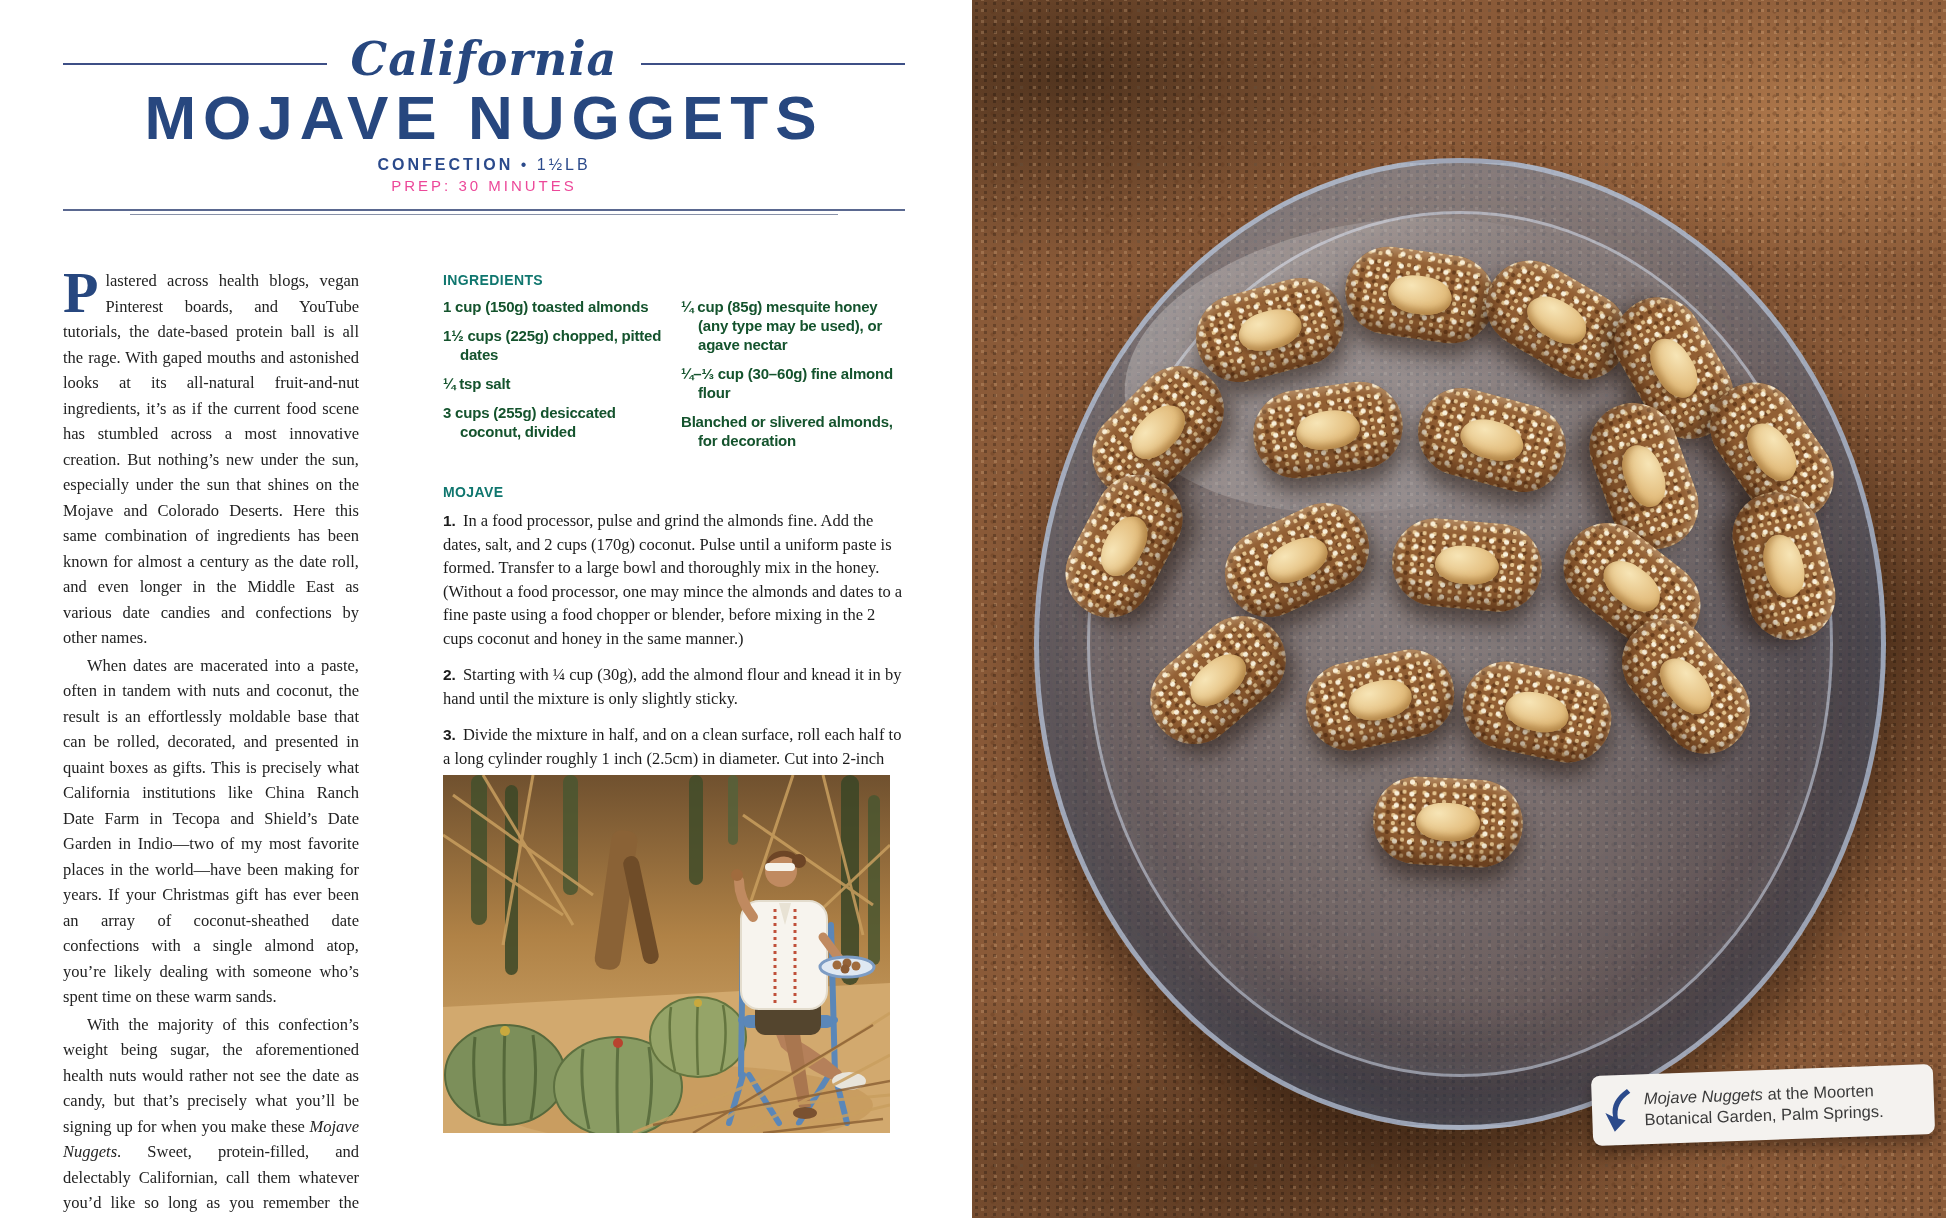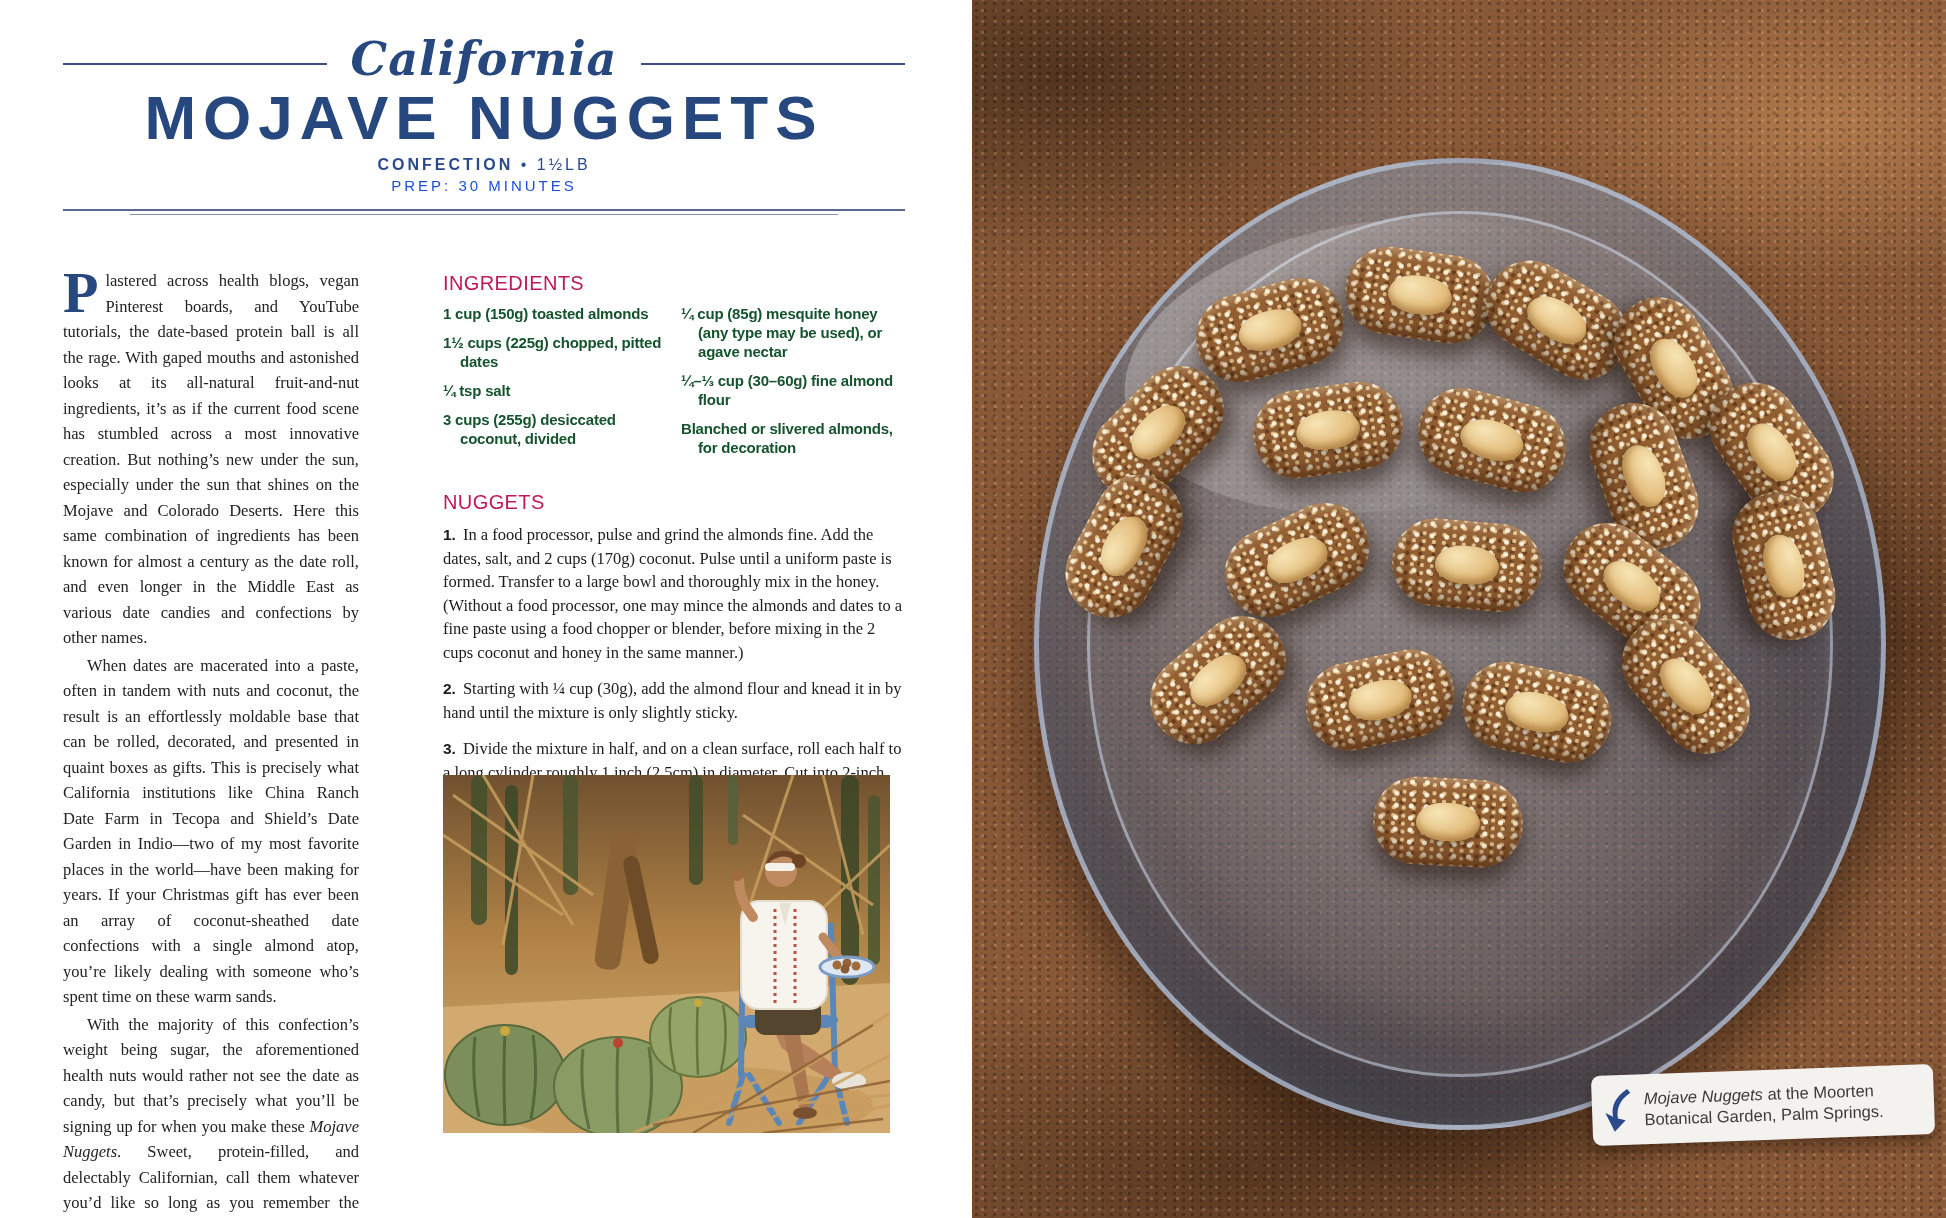"PREP: 30 MINUTES" .meta-line2 { color: #1d4ed8 -> #ec4899 }
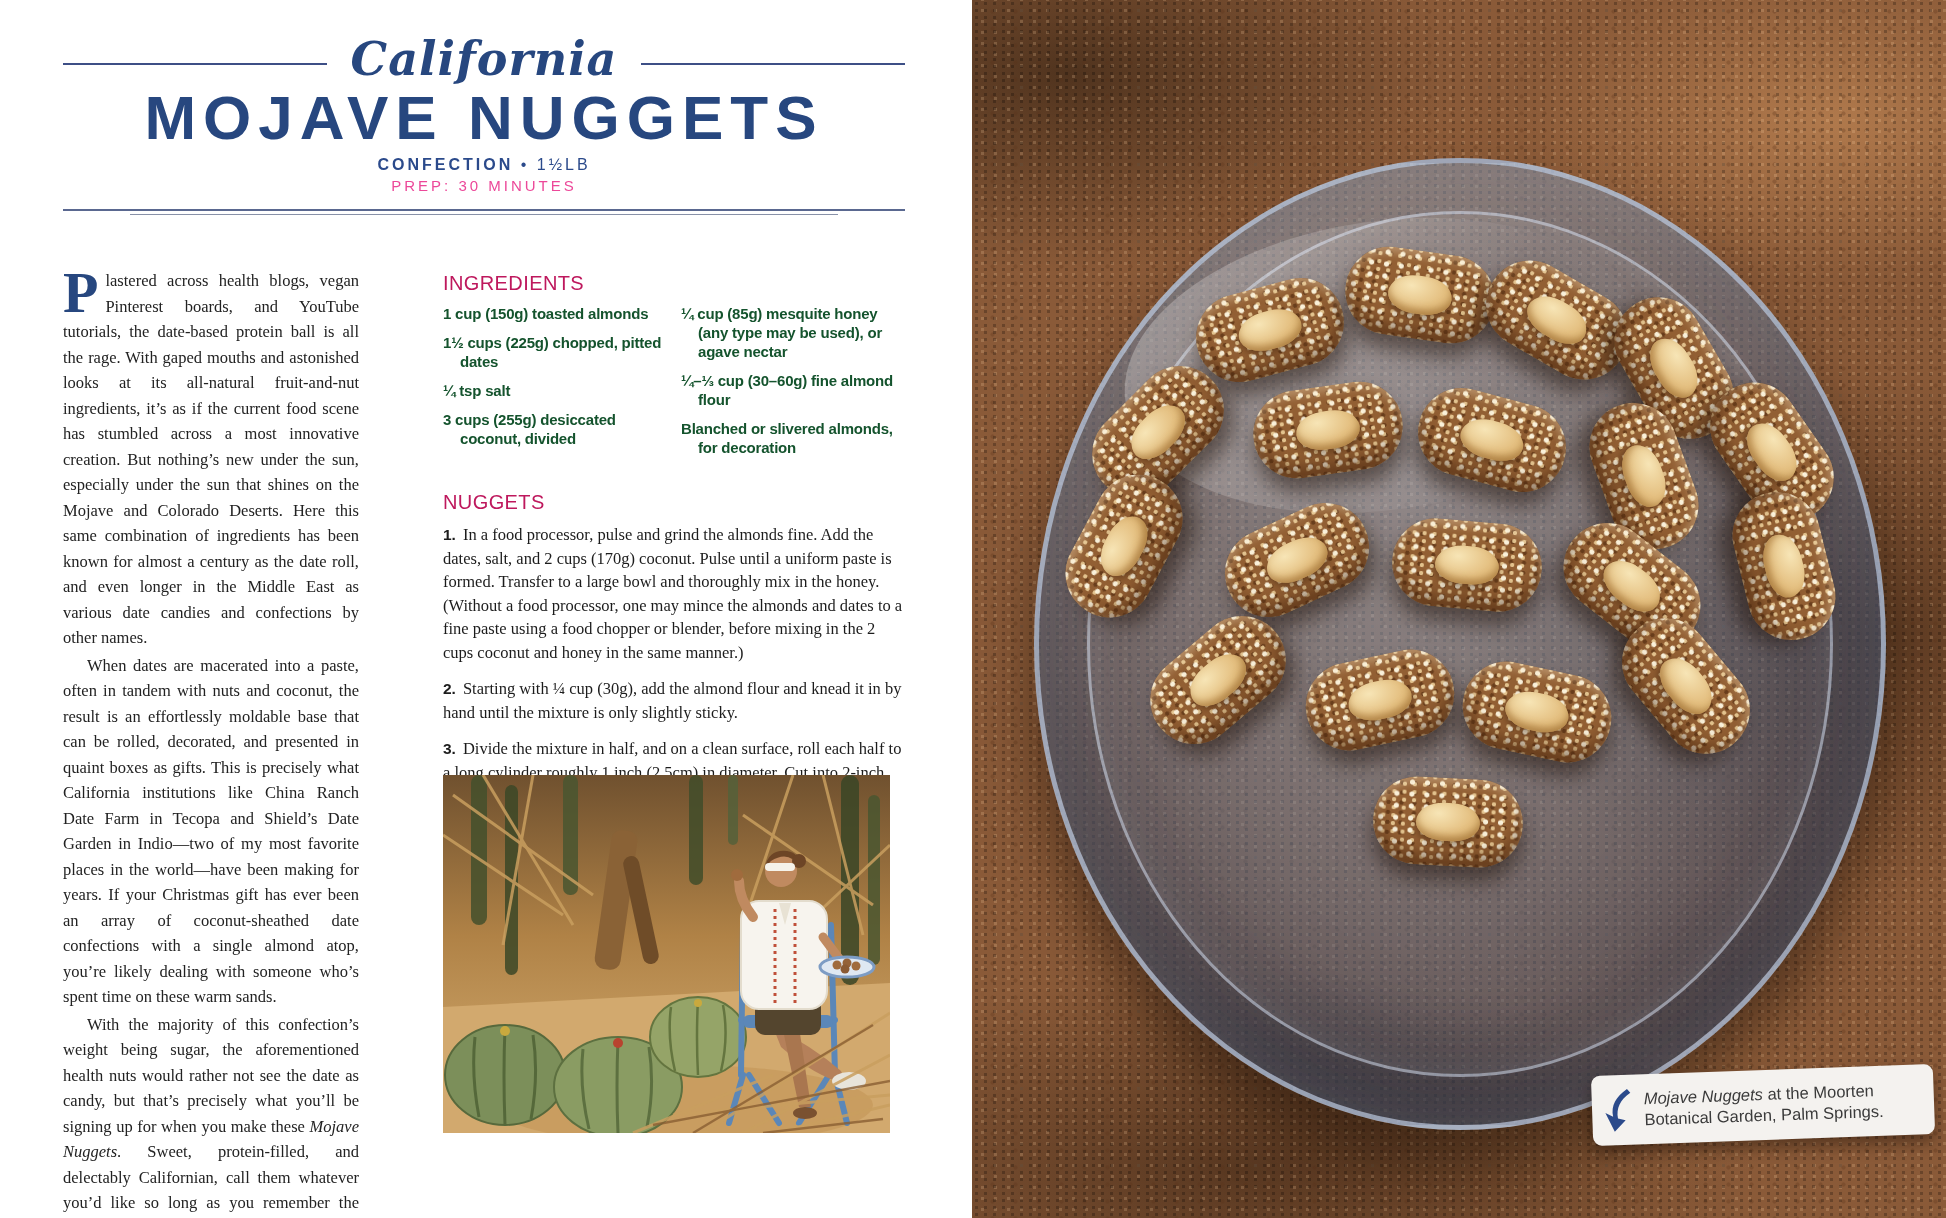"INGREDIENTS" .sec-heading { color: #be185d -> #0f766e; font-size: 20px -> 14px; font-weight: normal -> bold }
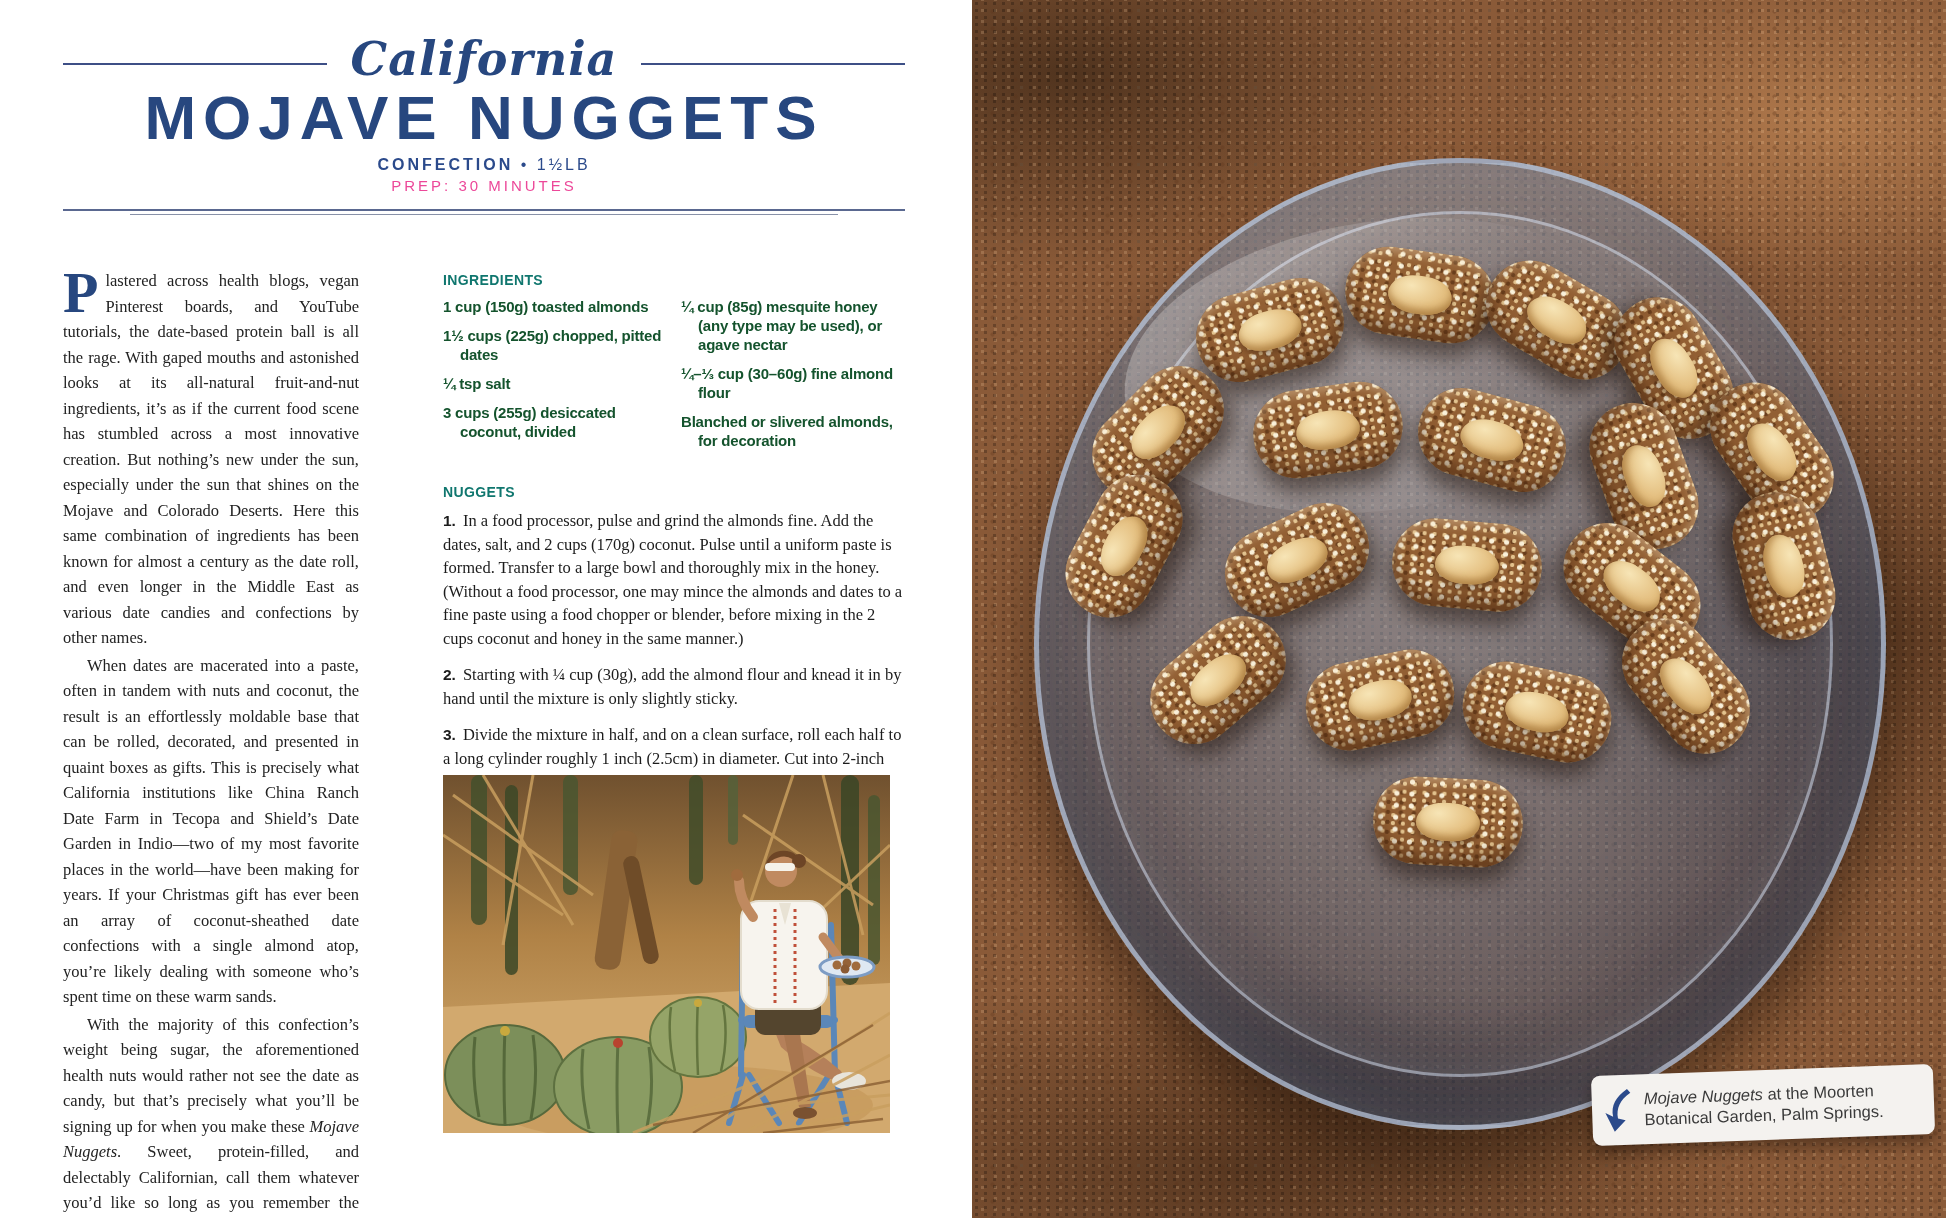"NUGGETS" div.sec-heading { text: NUGGETS -> MOJAVE }
